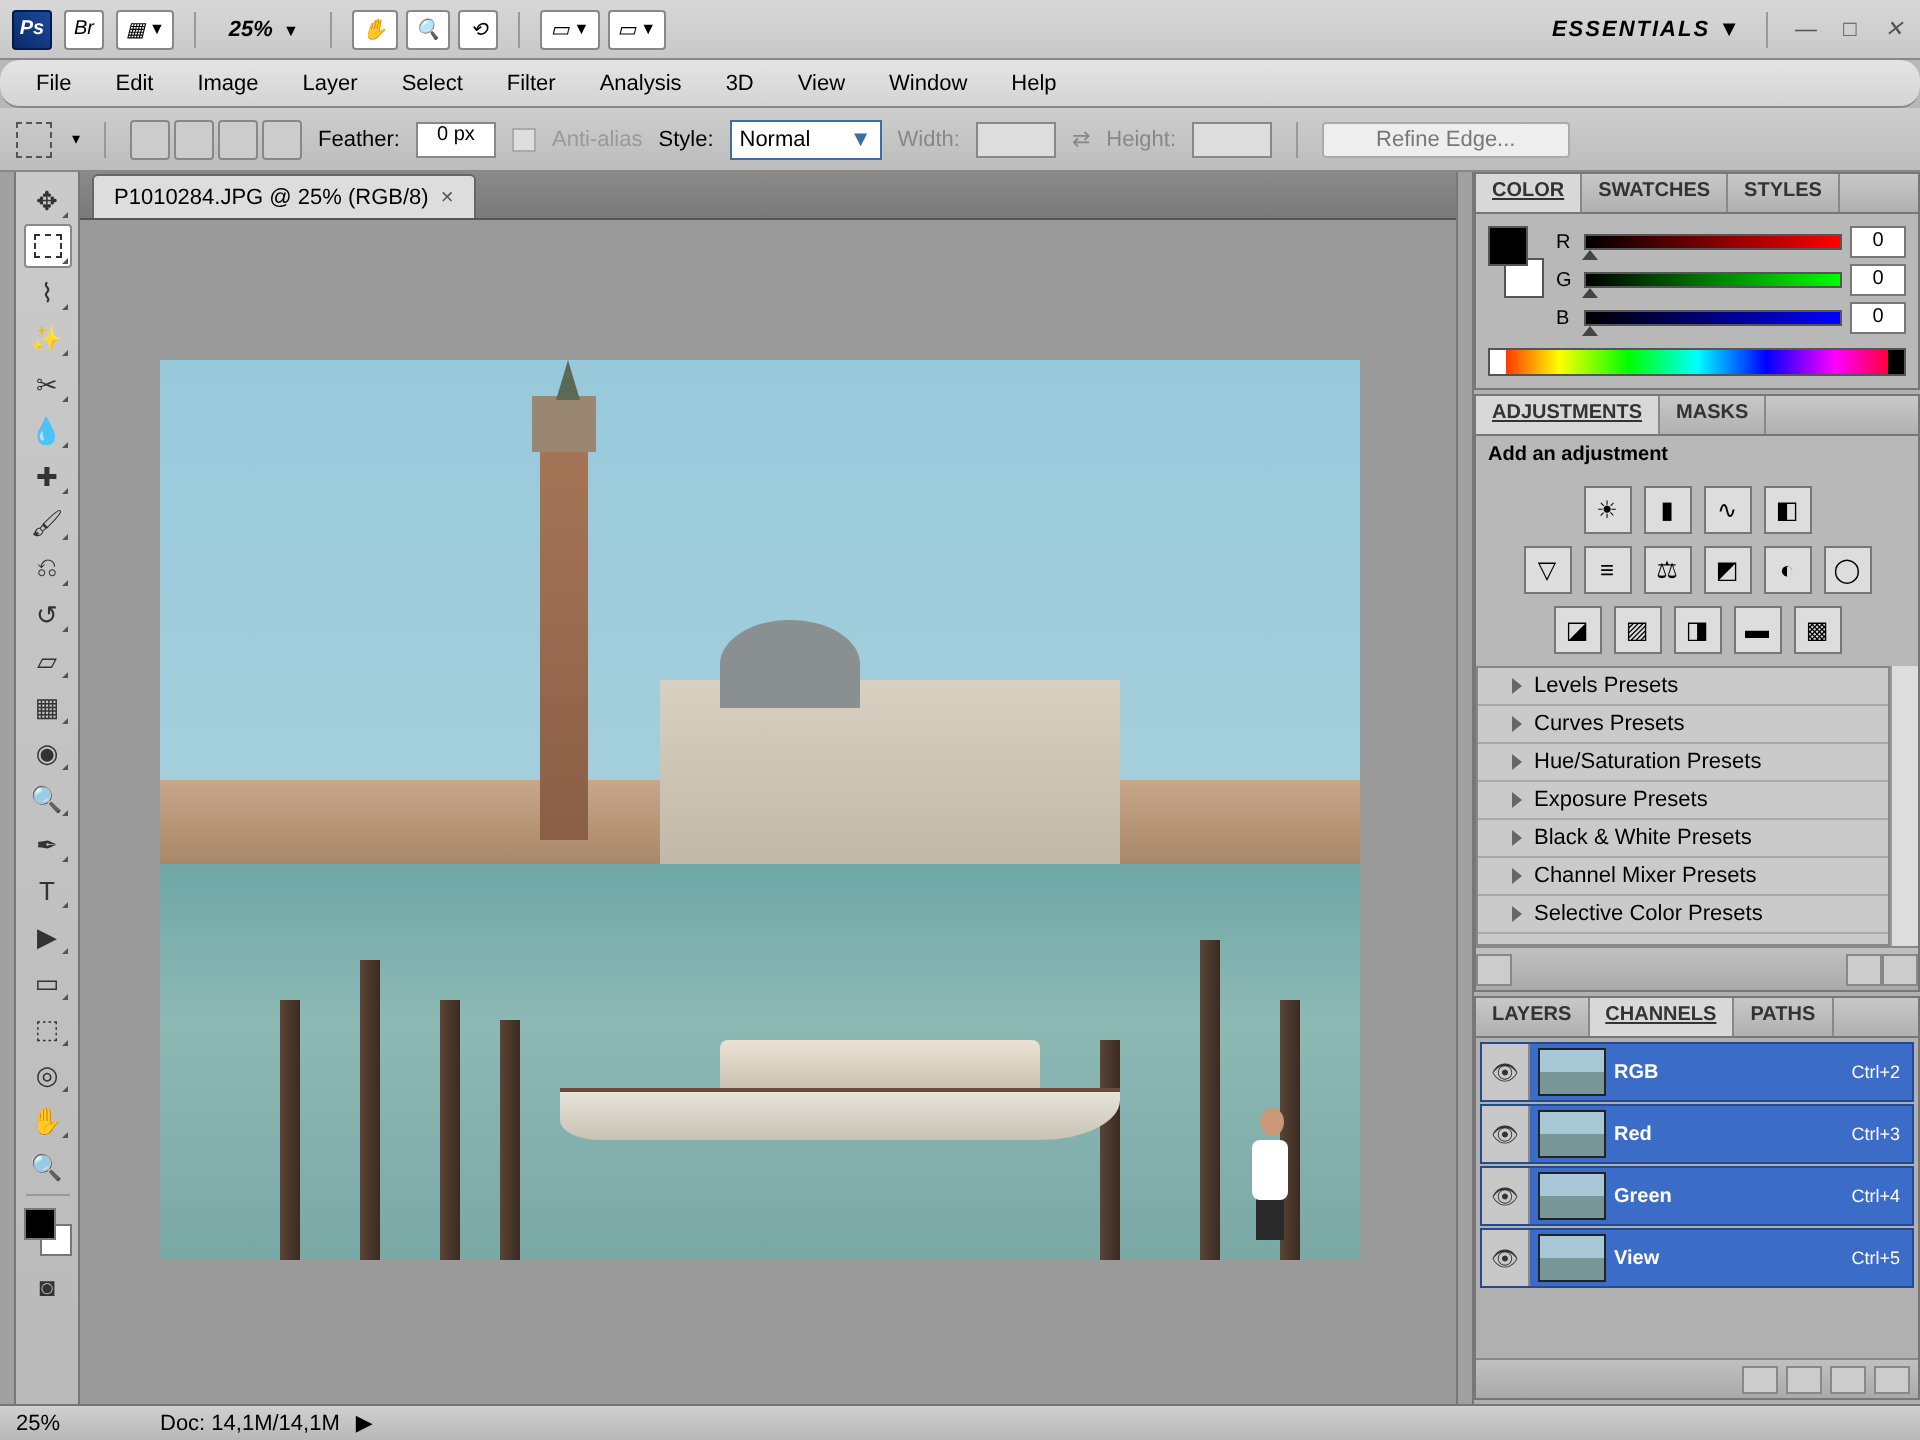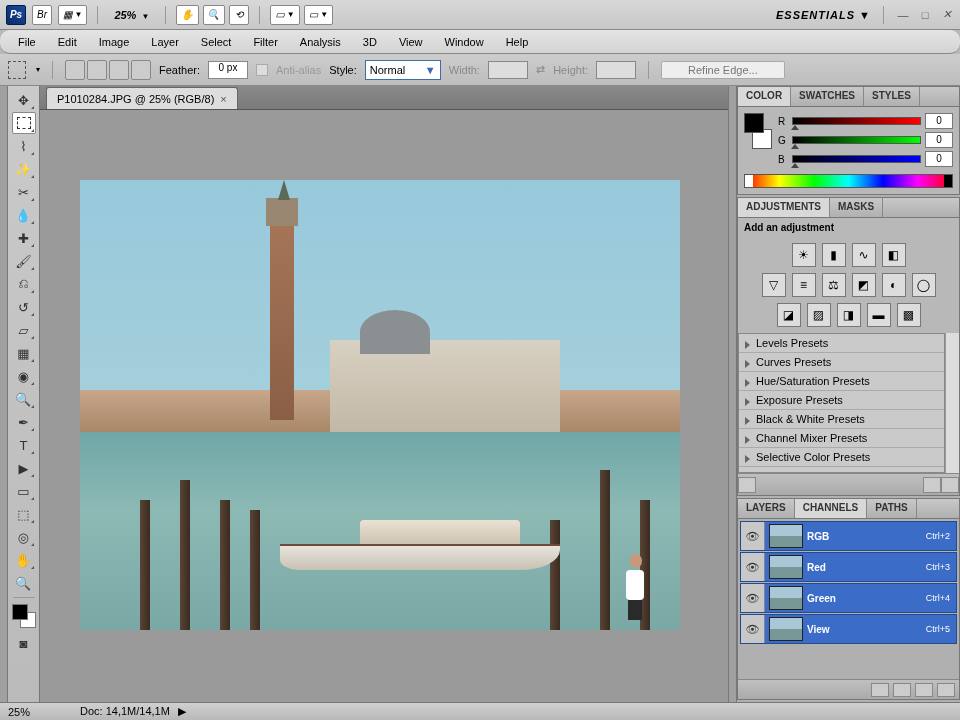"COLOR" .pnl-tab.active { text-decoration: none -> underline }
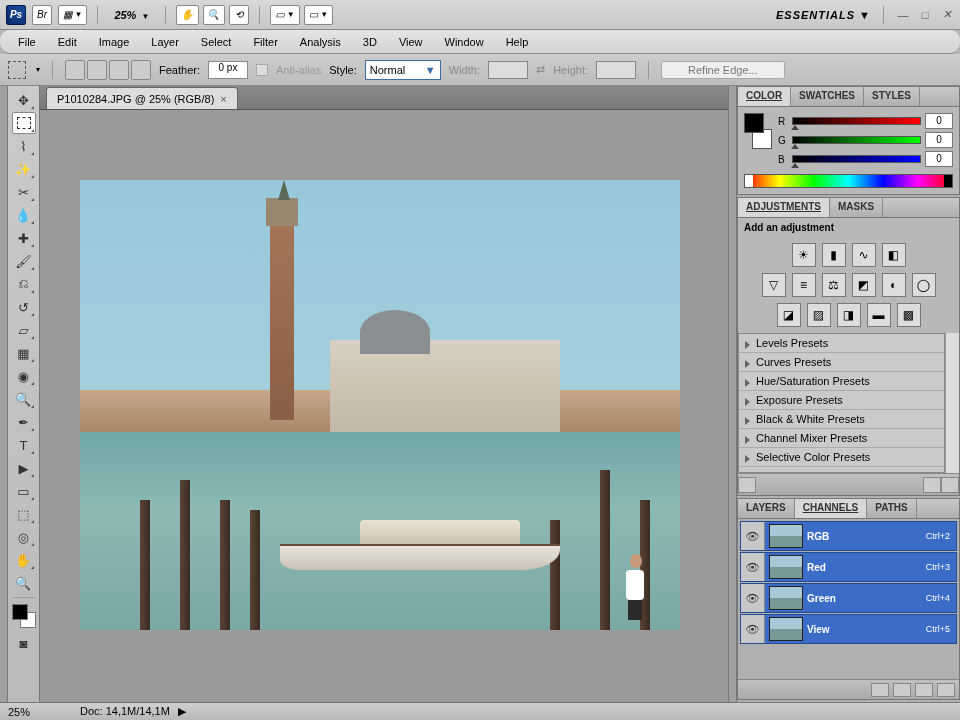"Levels Presets" .preset-row { align-items: flex-end -> center; padding: 3px 6px -> 3px 17px }
